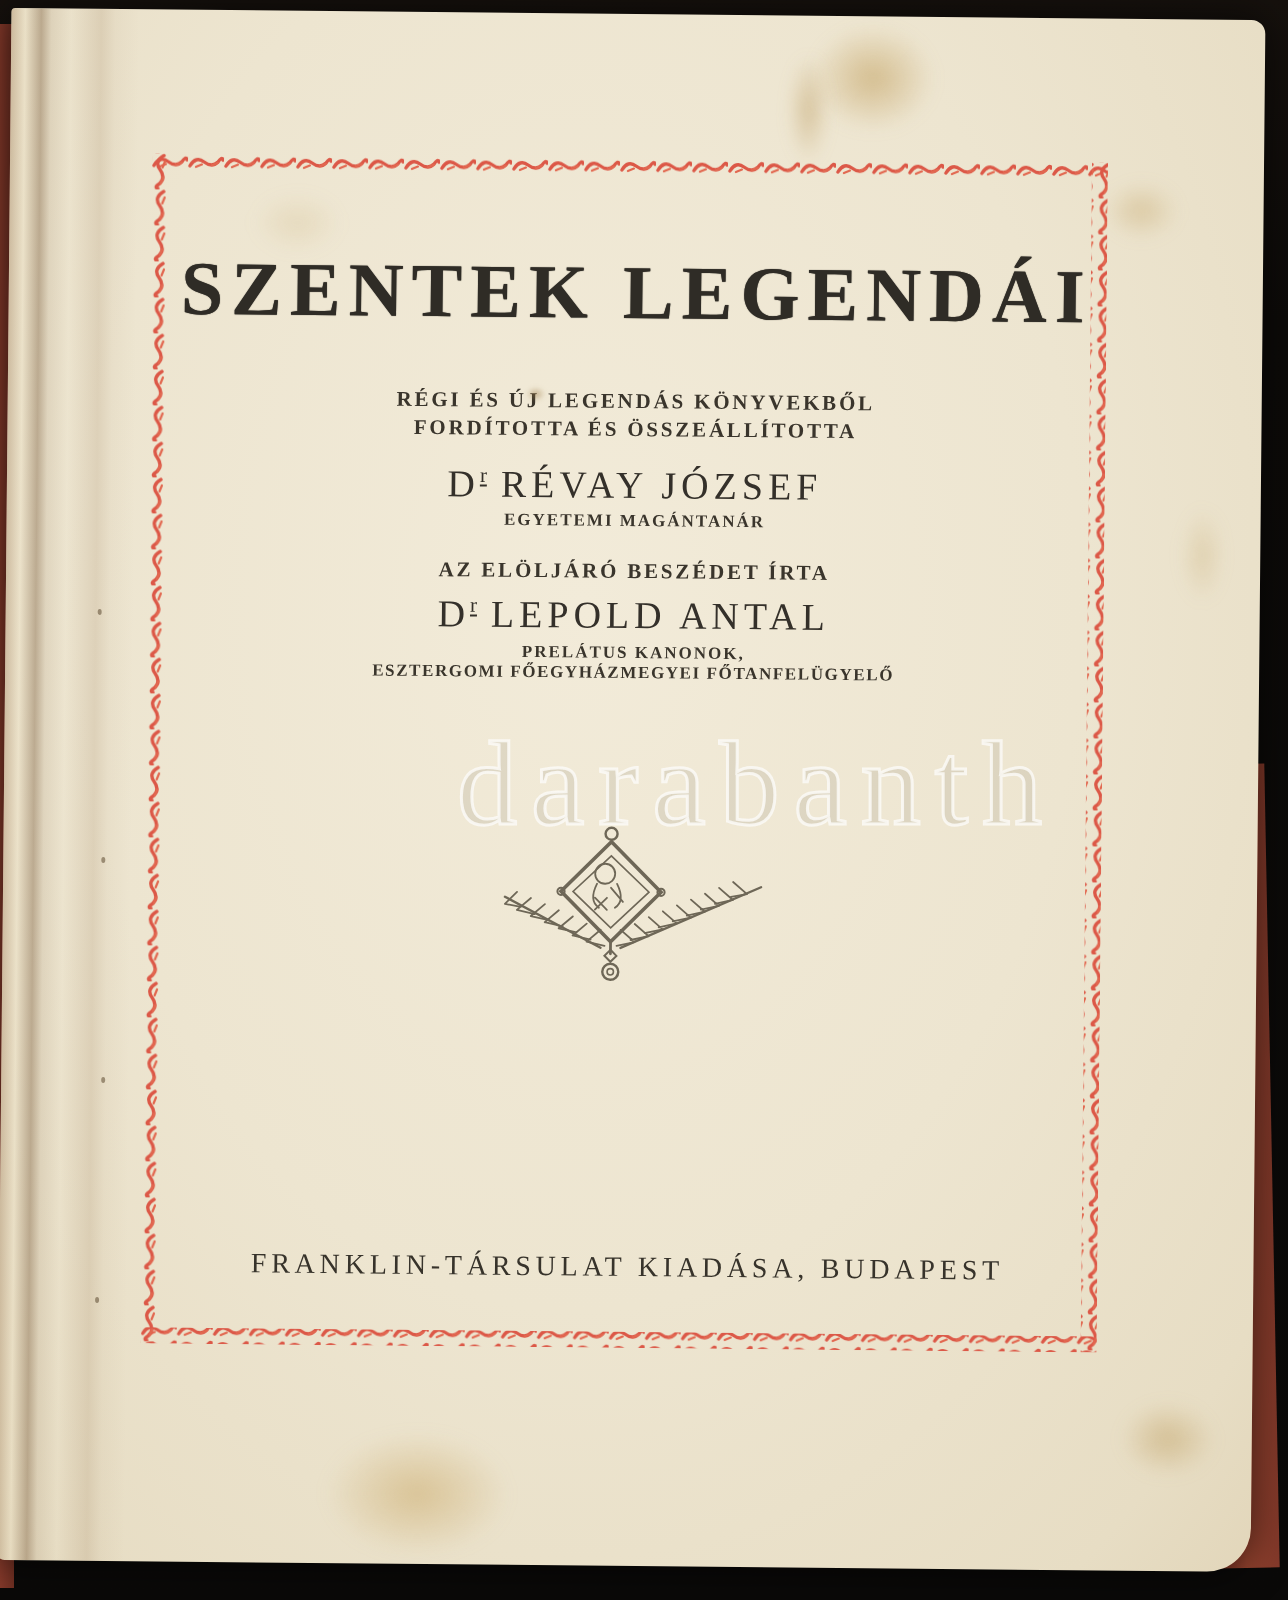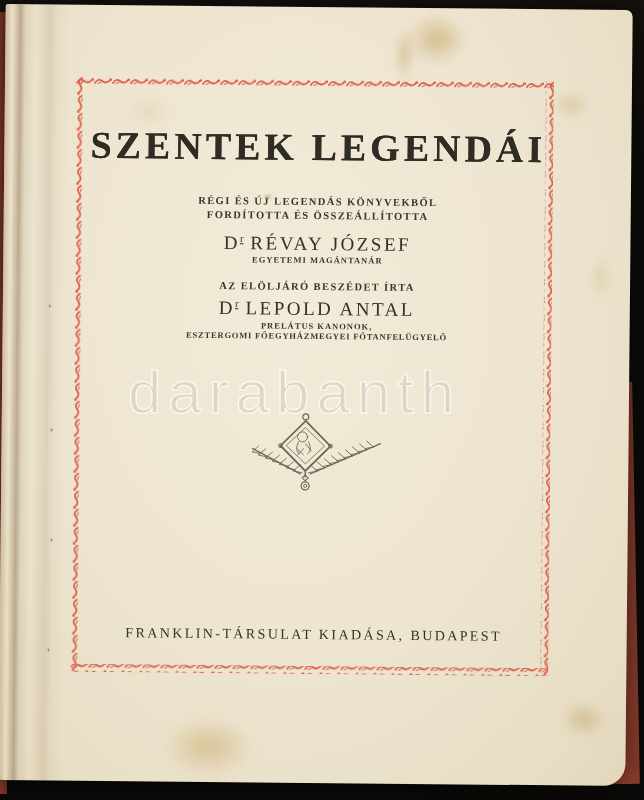"darabanth" .watermark { font-family: Liberation Sans, sans-serif -> Liberation Serif, serif; text-align: left -> right }
